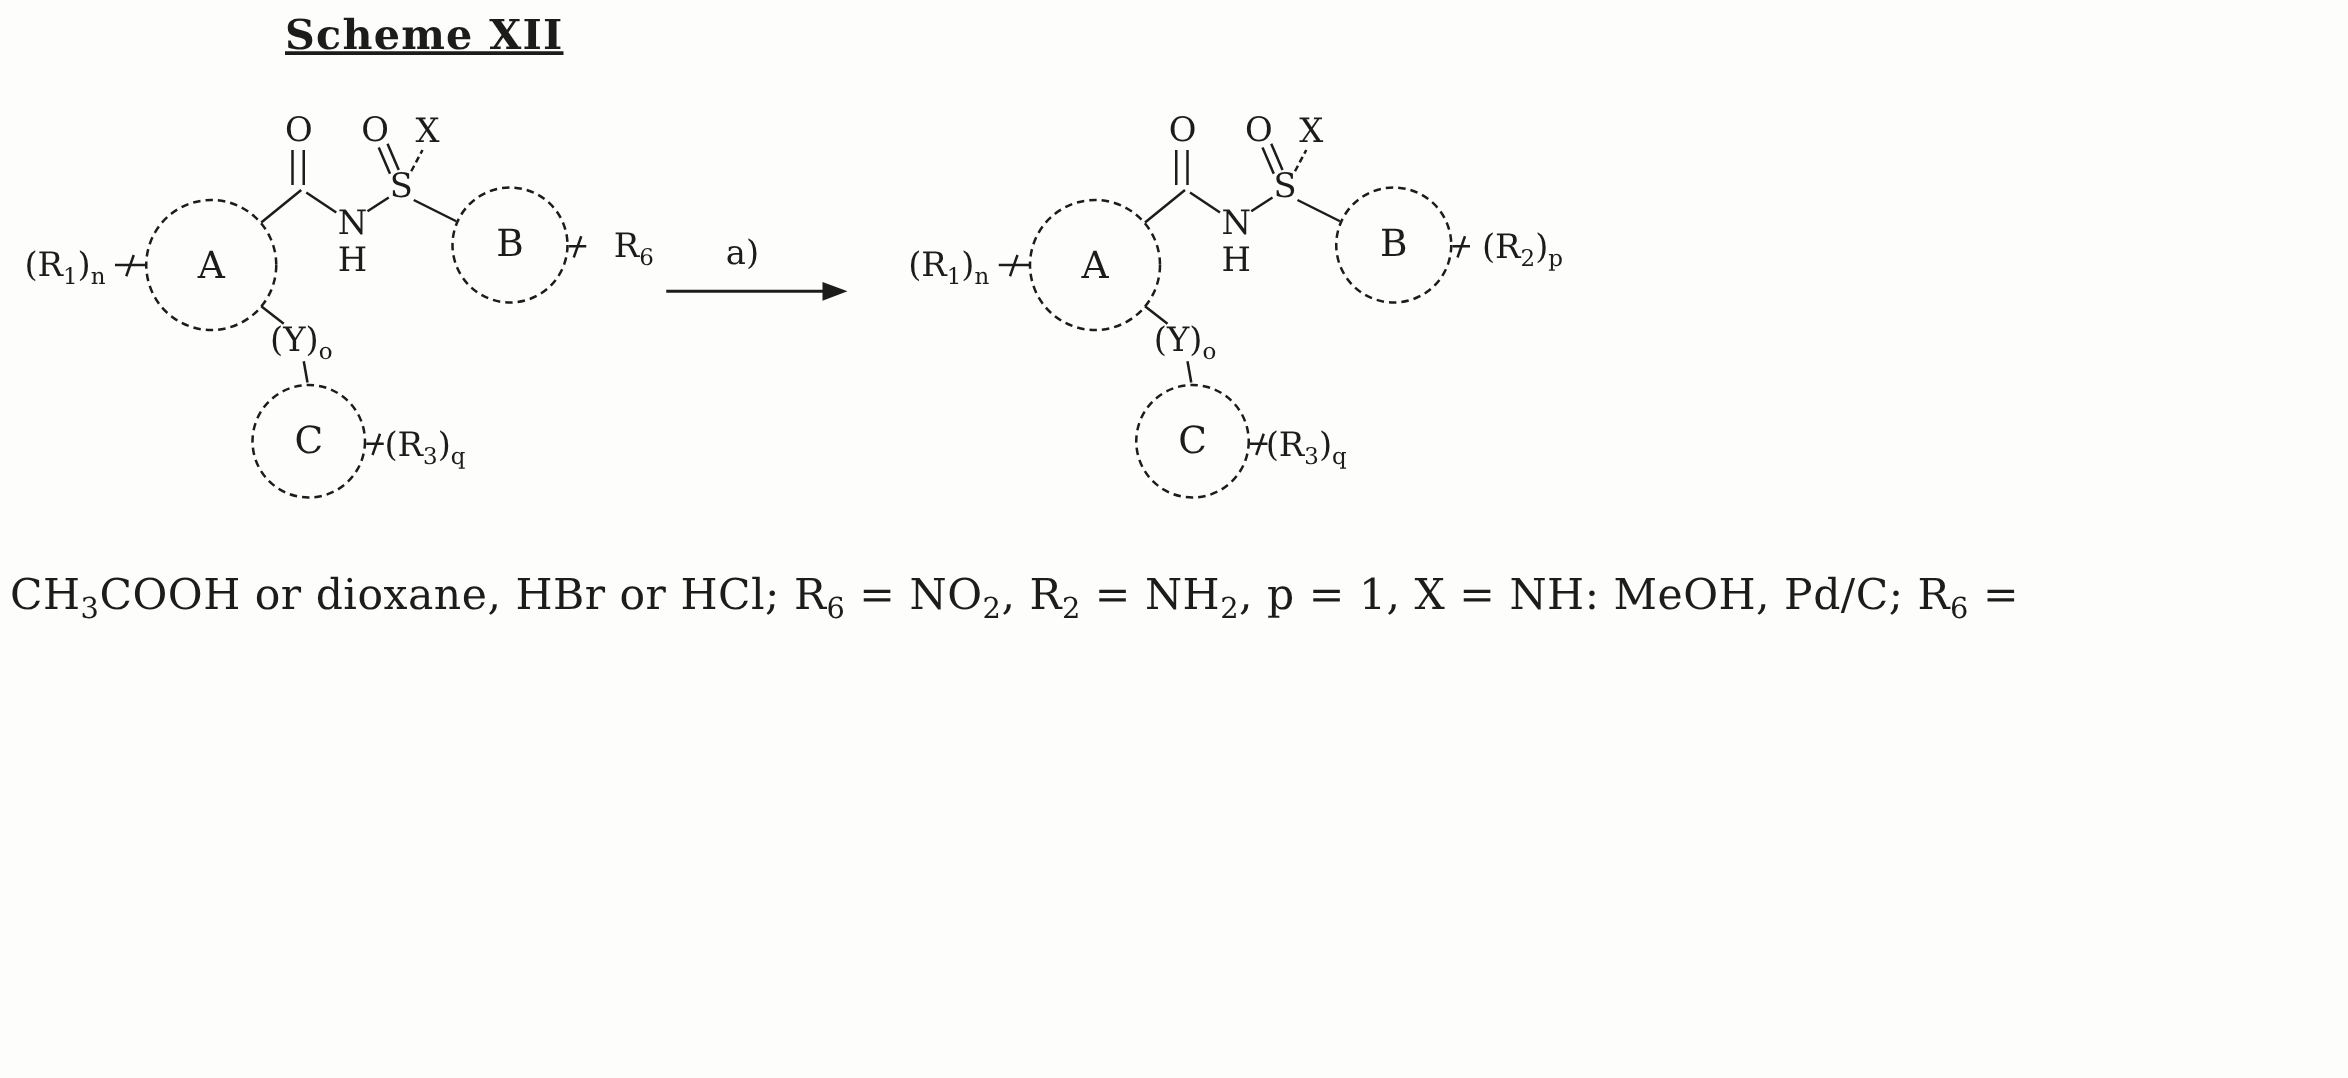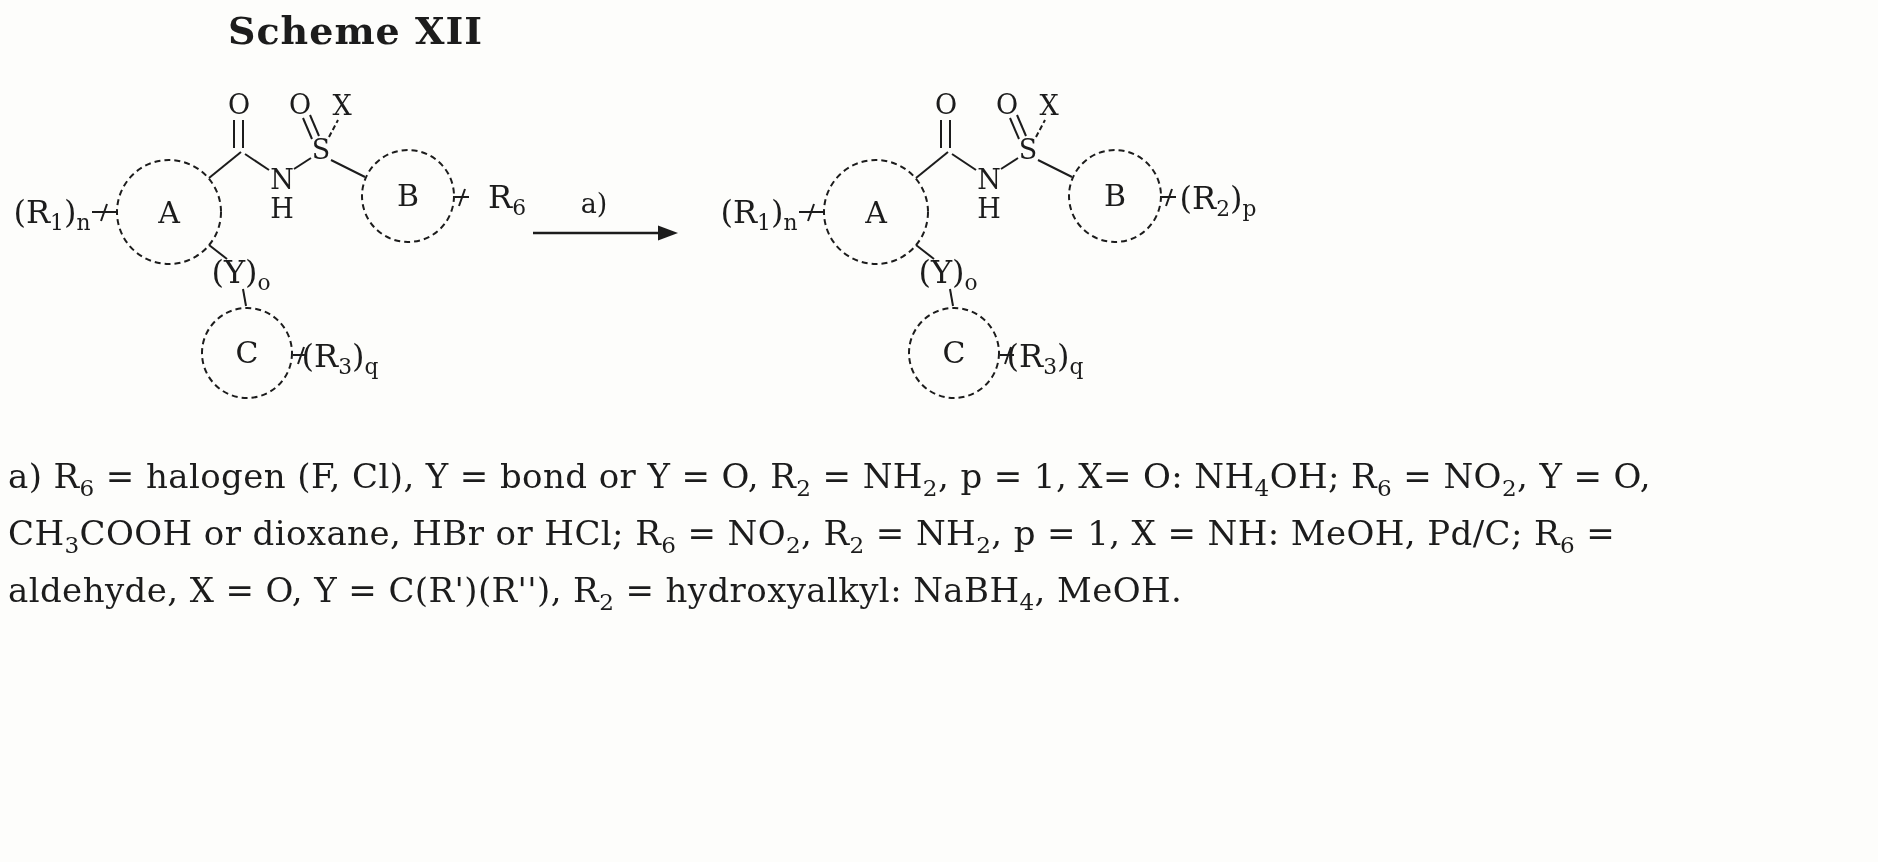"Scheme XII" .scheme-title { font-size: 38px -> 33px; text-decoration: none -> underline }
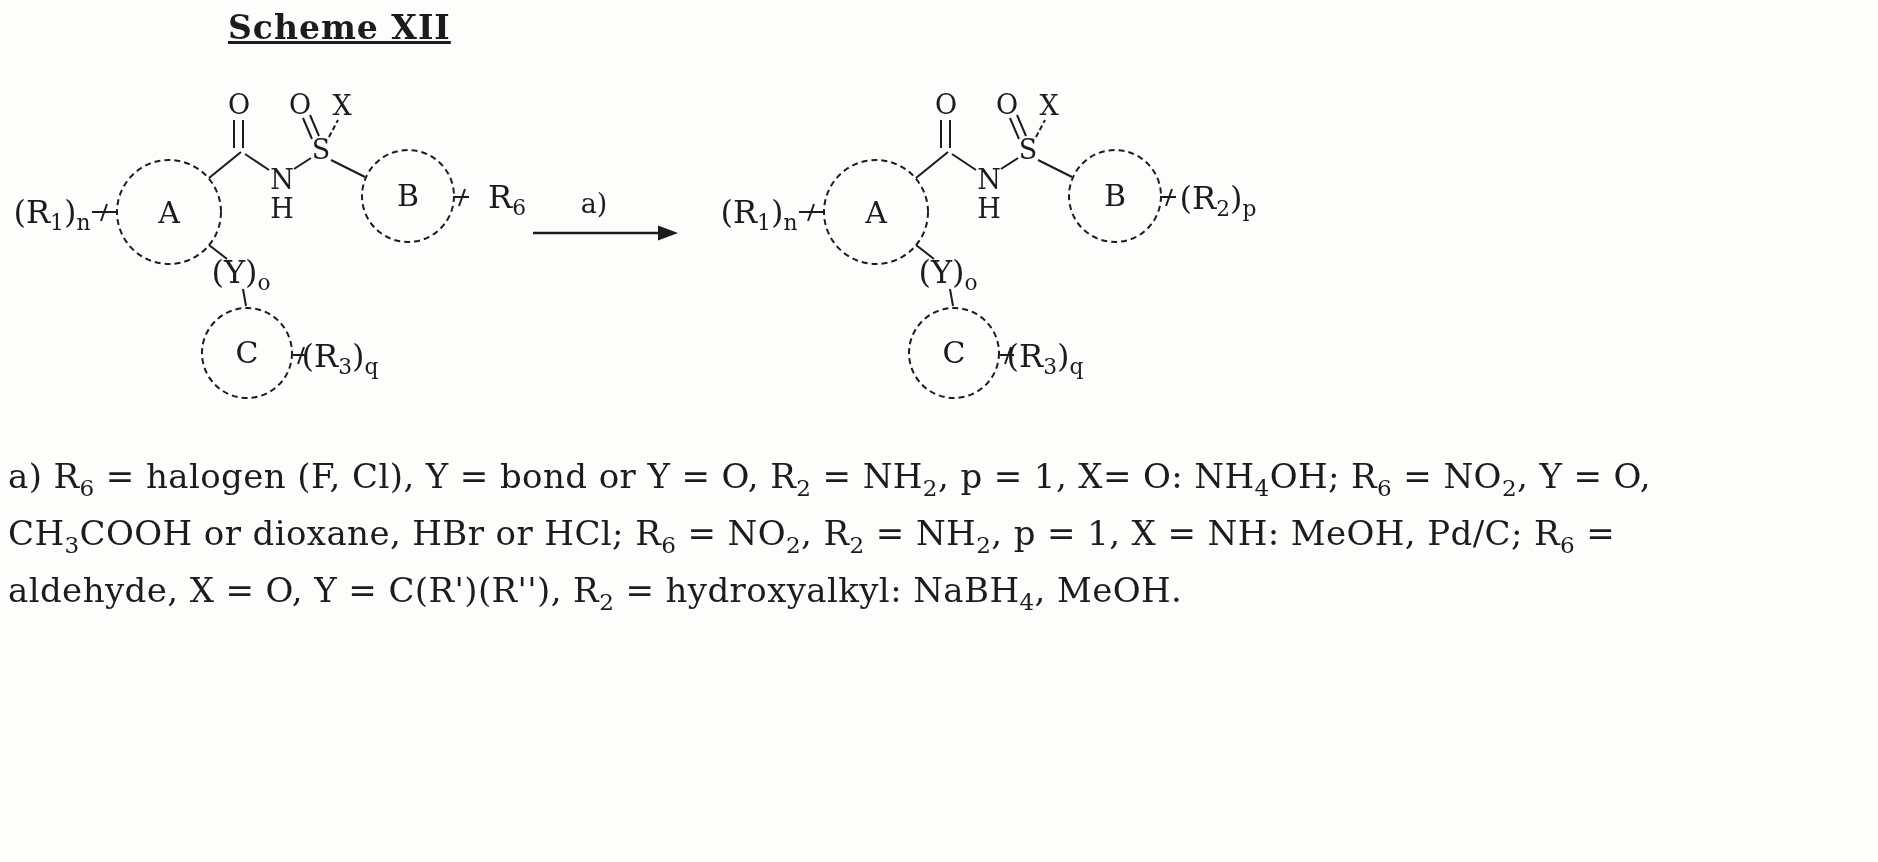"(R1)n" .lbl.rg { font-size: 32px -> 27px }
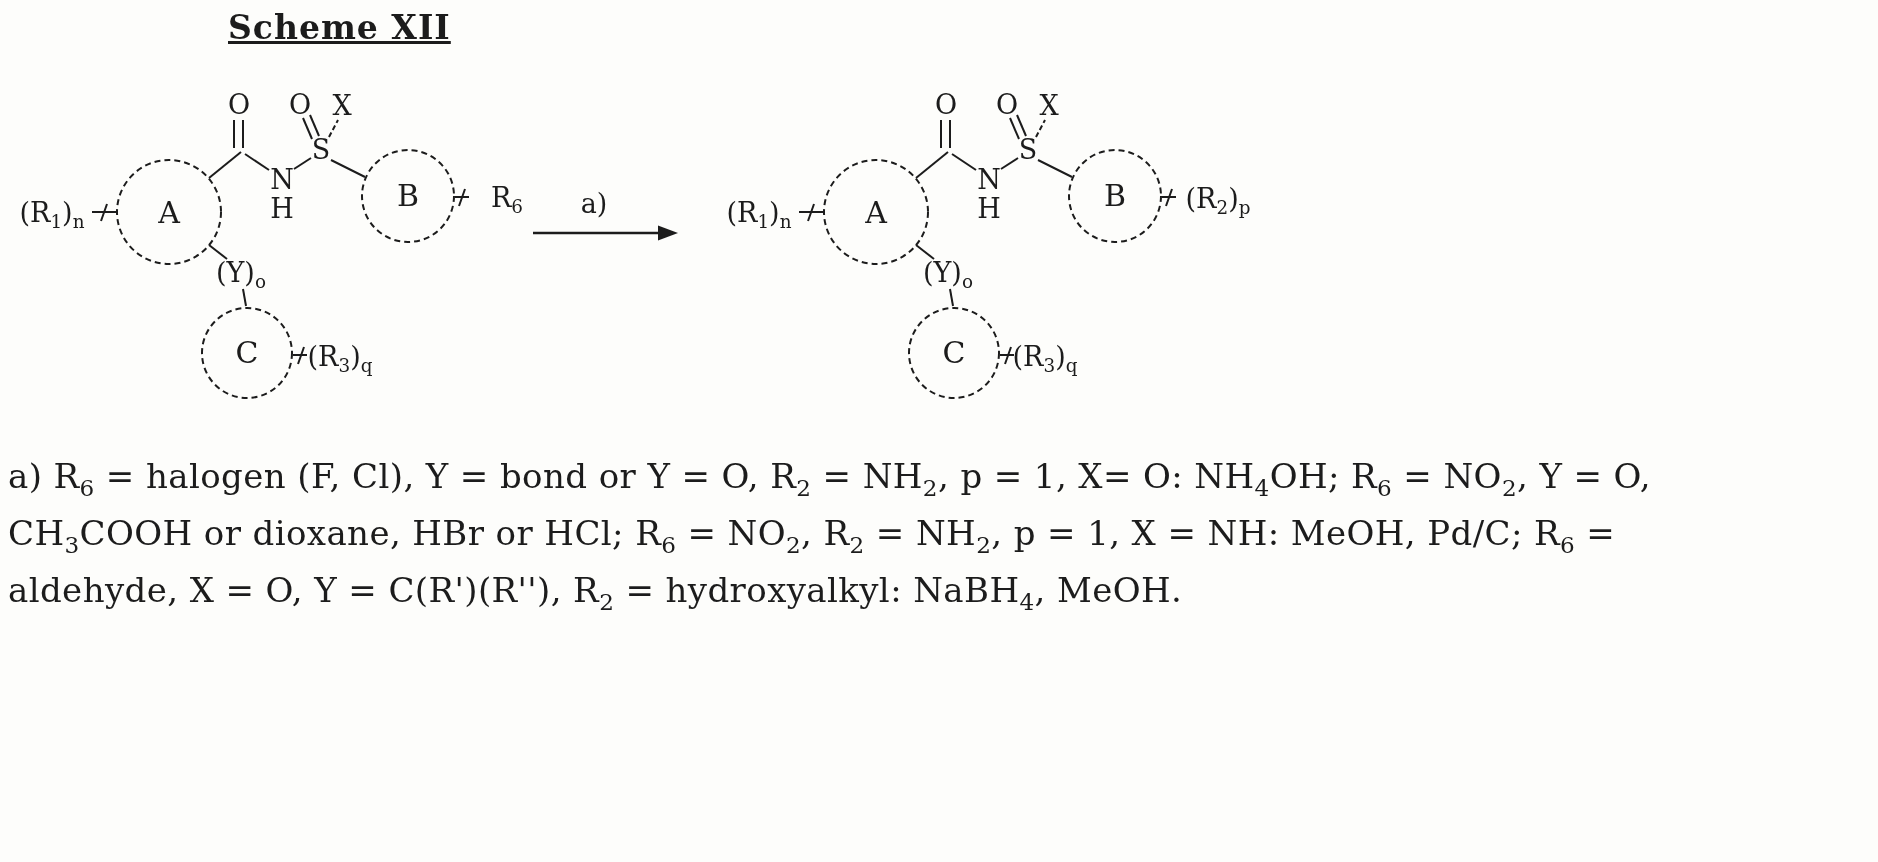"a) R6 = halogen (F," p { html: <p><span>a) R</span><sub>6</sub><span> = halogen (F, Cl), Y = bond or Y = O, R</span><sub>2</sub><span> = NH</span><sub>2</sub><span>, p = 1, X= O: NH</span><sub>4</sub><span>OH; R</span><sub>6</sub><span> = NO</span><sub>2</sub><span>, Y = O,</span></p> -> none }
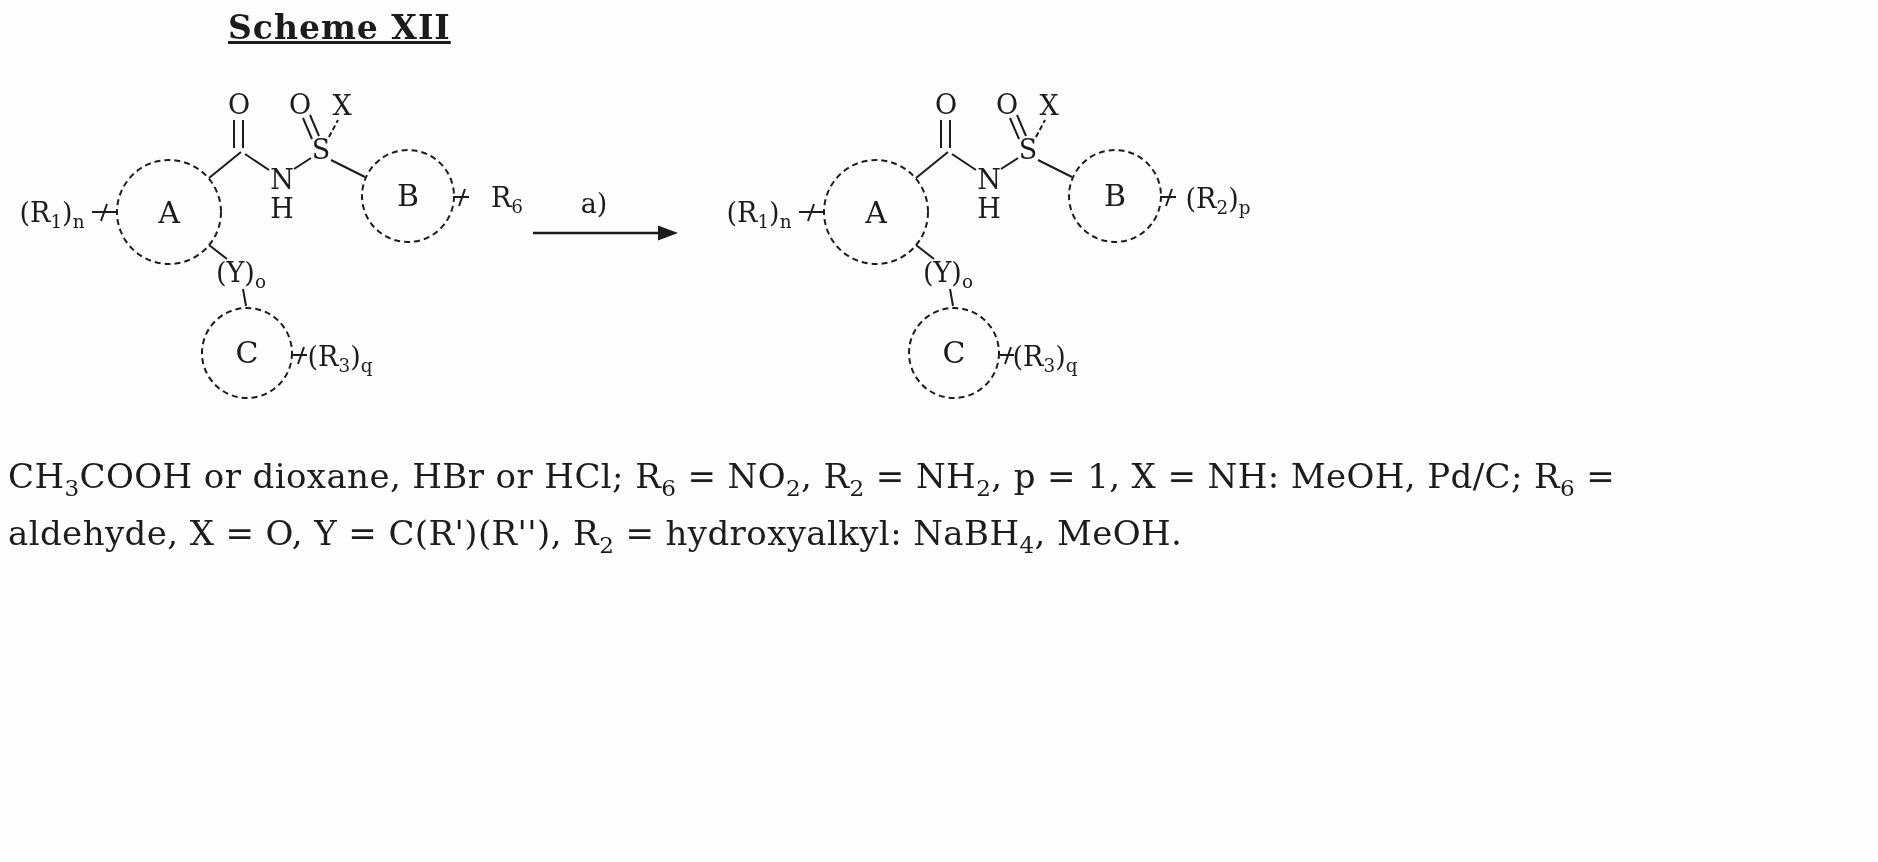"aldehyde, X = O, Y" p { html: <p><span>aldehyde, X = O, Y = C(R')(R''), R</span><sub>2</sub><span> = hydroxyalkyl: NaBH</span><sub>4</sub><span>, MeOH.</span></p> -> none }
